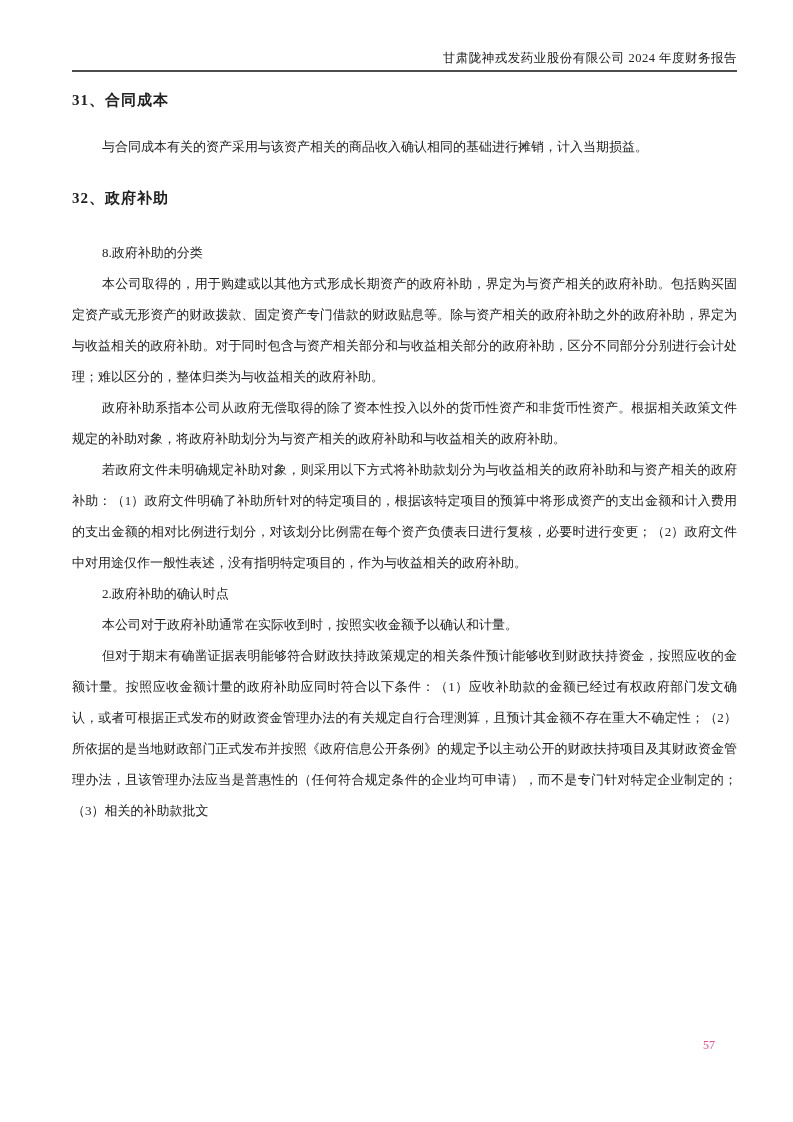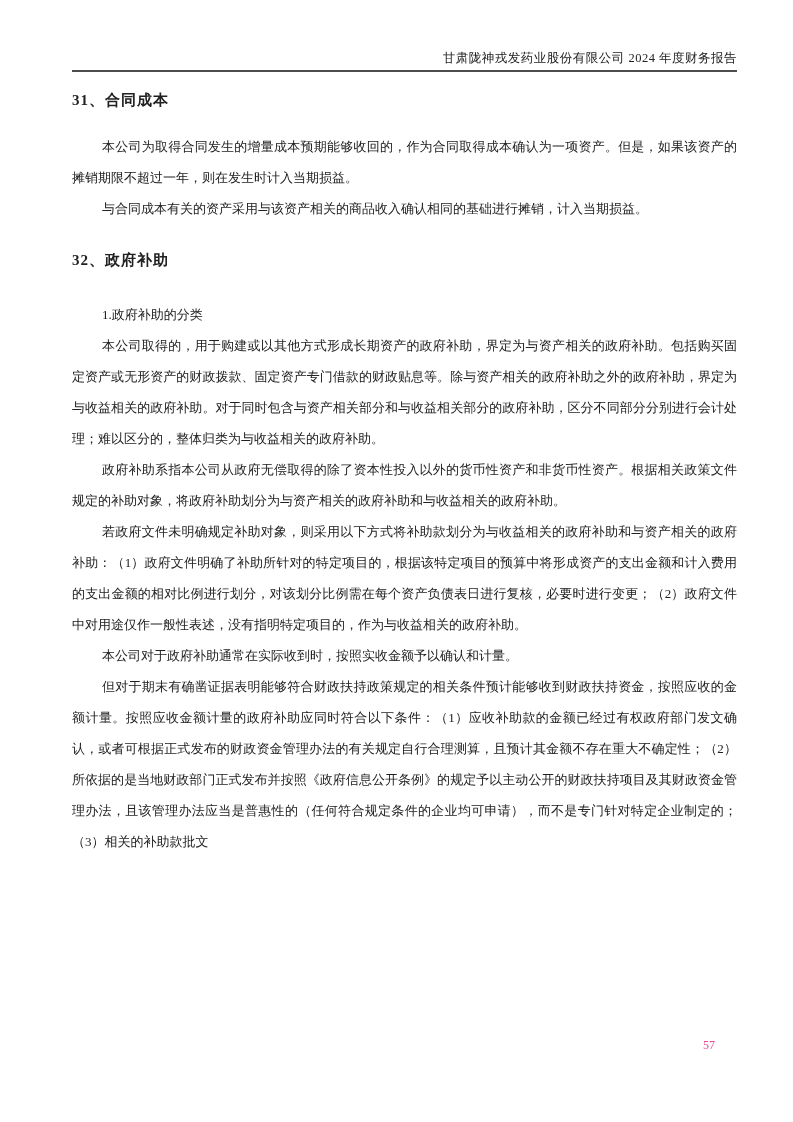"本公司为取得合同发生的增量成本预期能够收回的，作为合同取得成本确认为一项资产。但" p.para { html: <p>本公司为取得合同发生的增量成本预期能够收回的，作为合同取得成本确认为一项资产。但是，如果该资产的摊销期限不超过一年，则在发生时计入当期损益。</p> -> none }
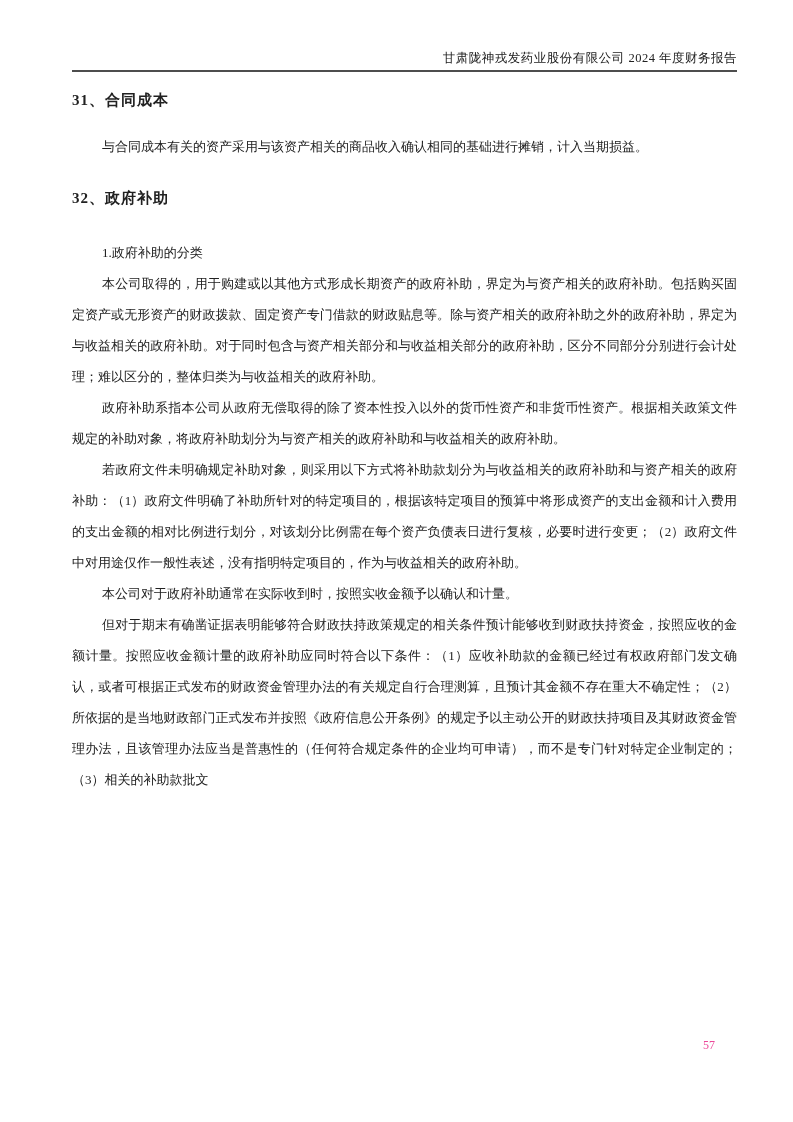"1.政府补助的分类" p.para { text: 1 -> 8 }
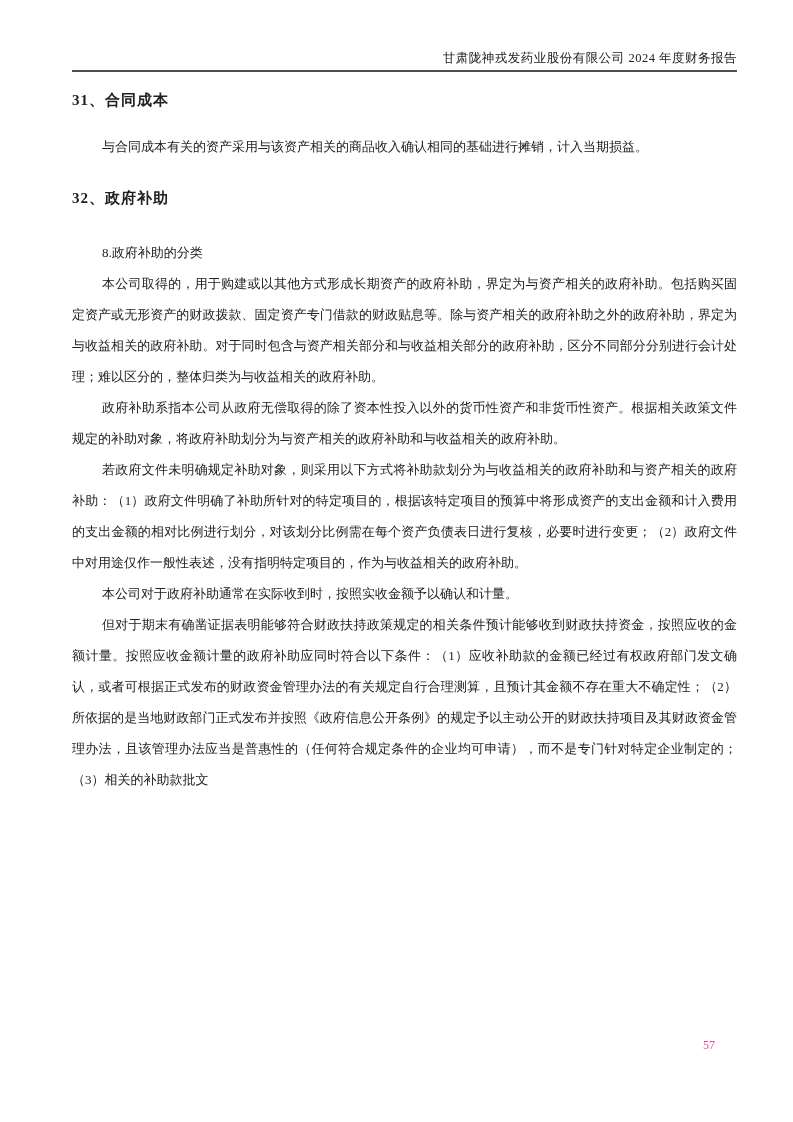"2.政府补助的确认时点" p.para { html: none -> <p>2.政府补助的确认时点</p> }
